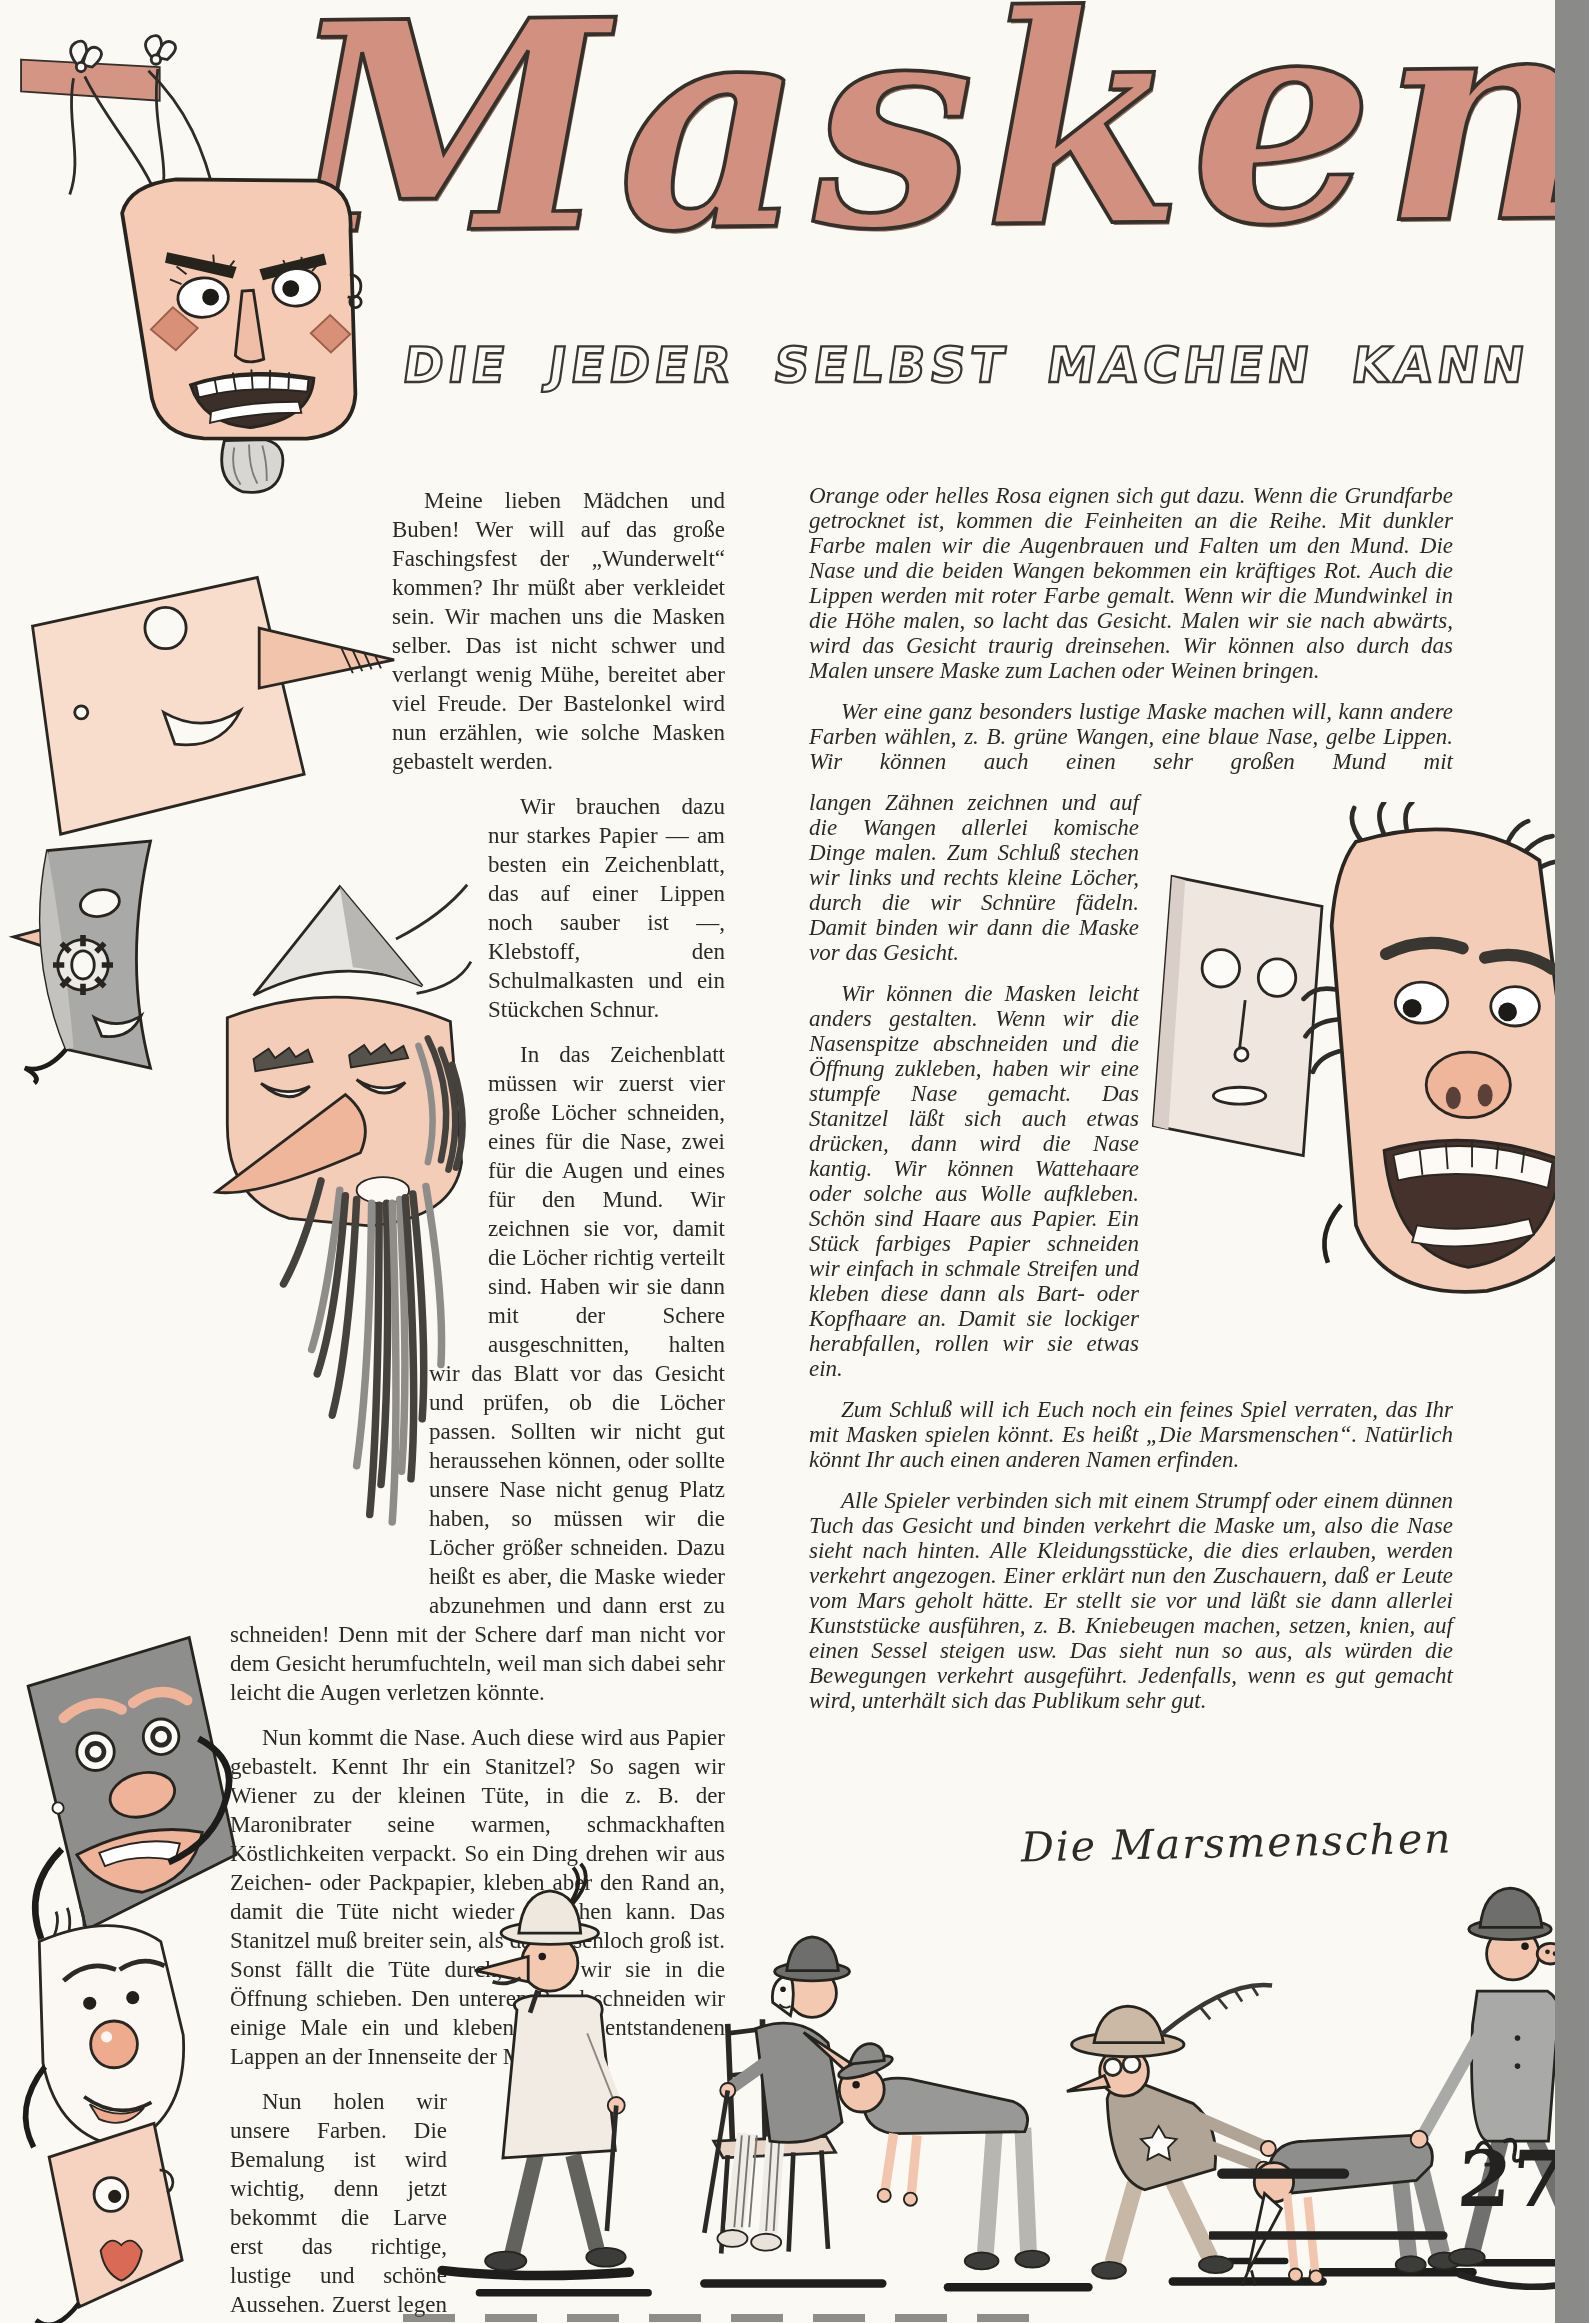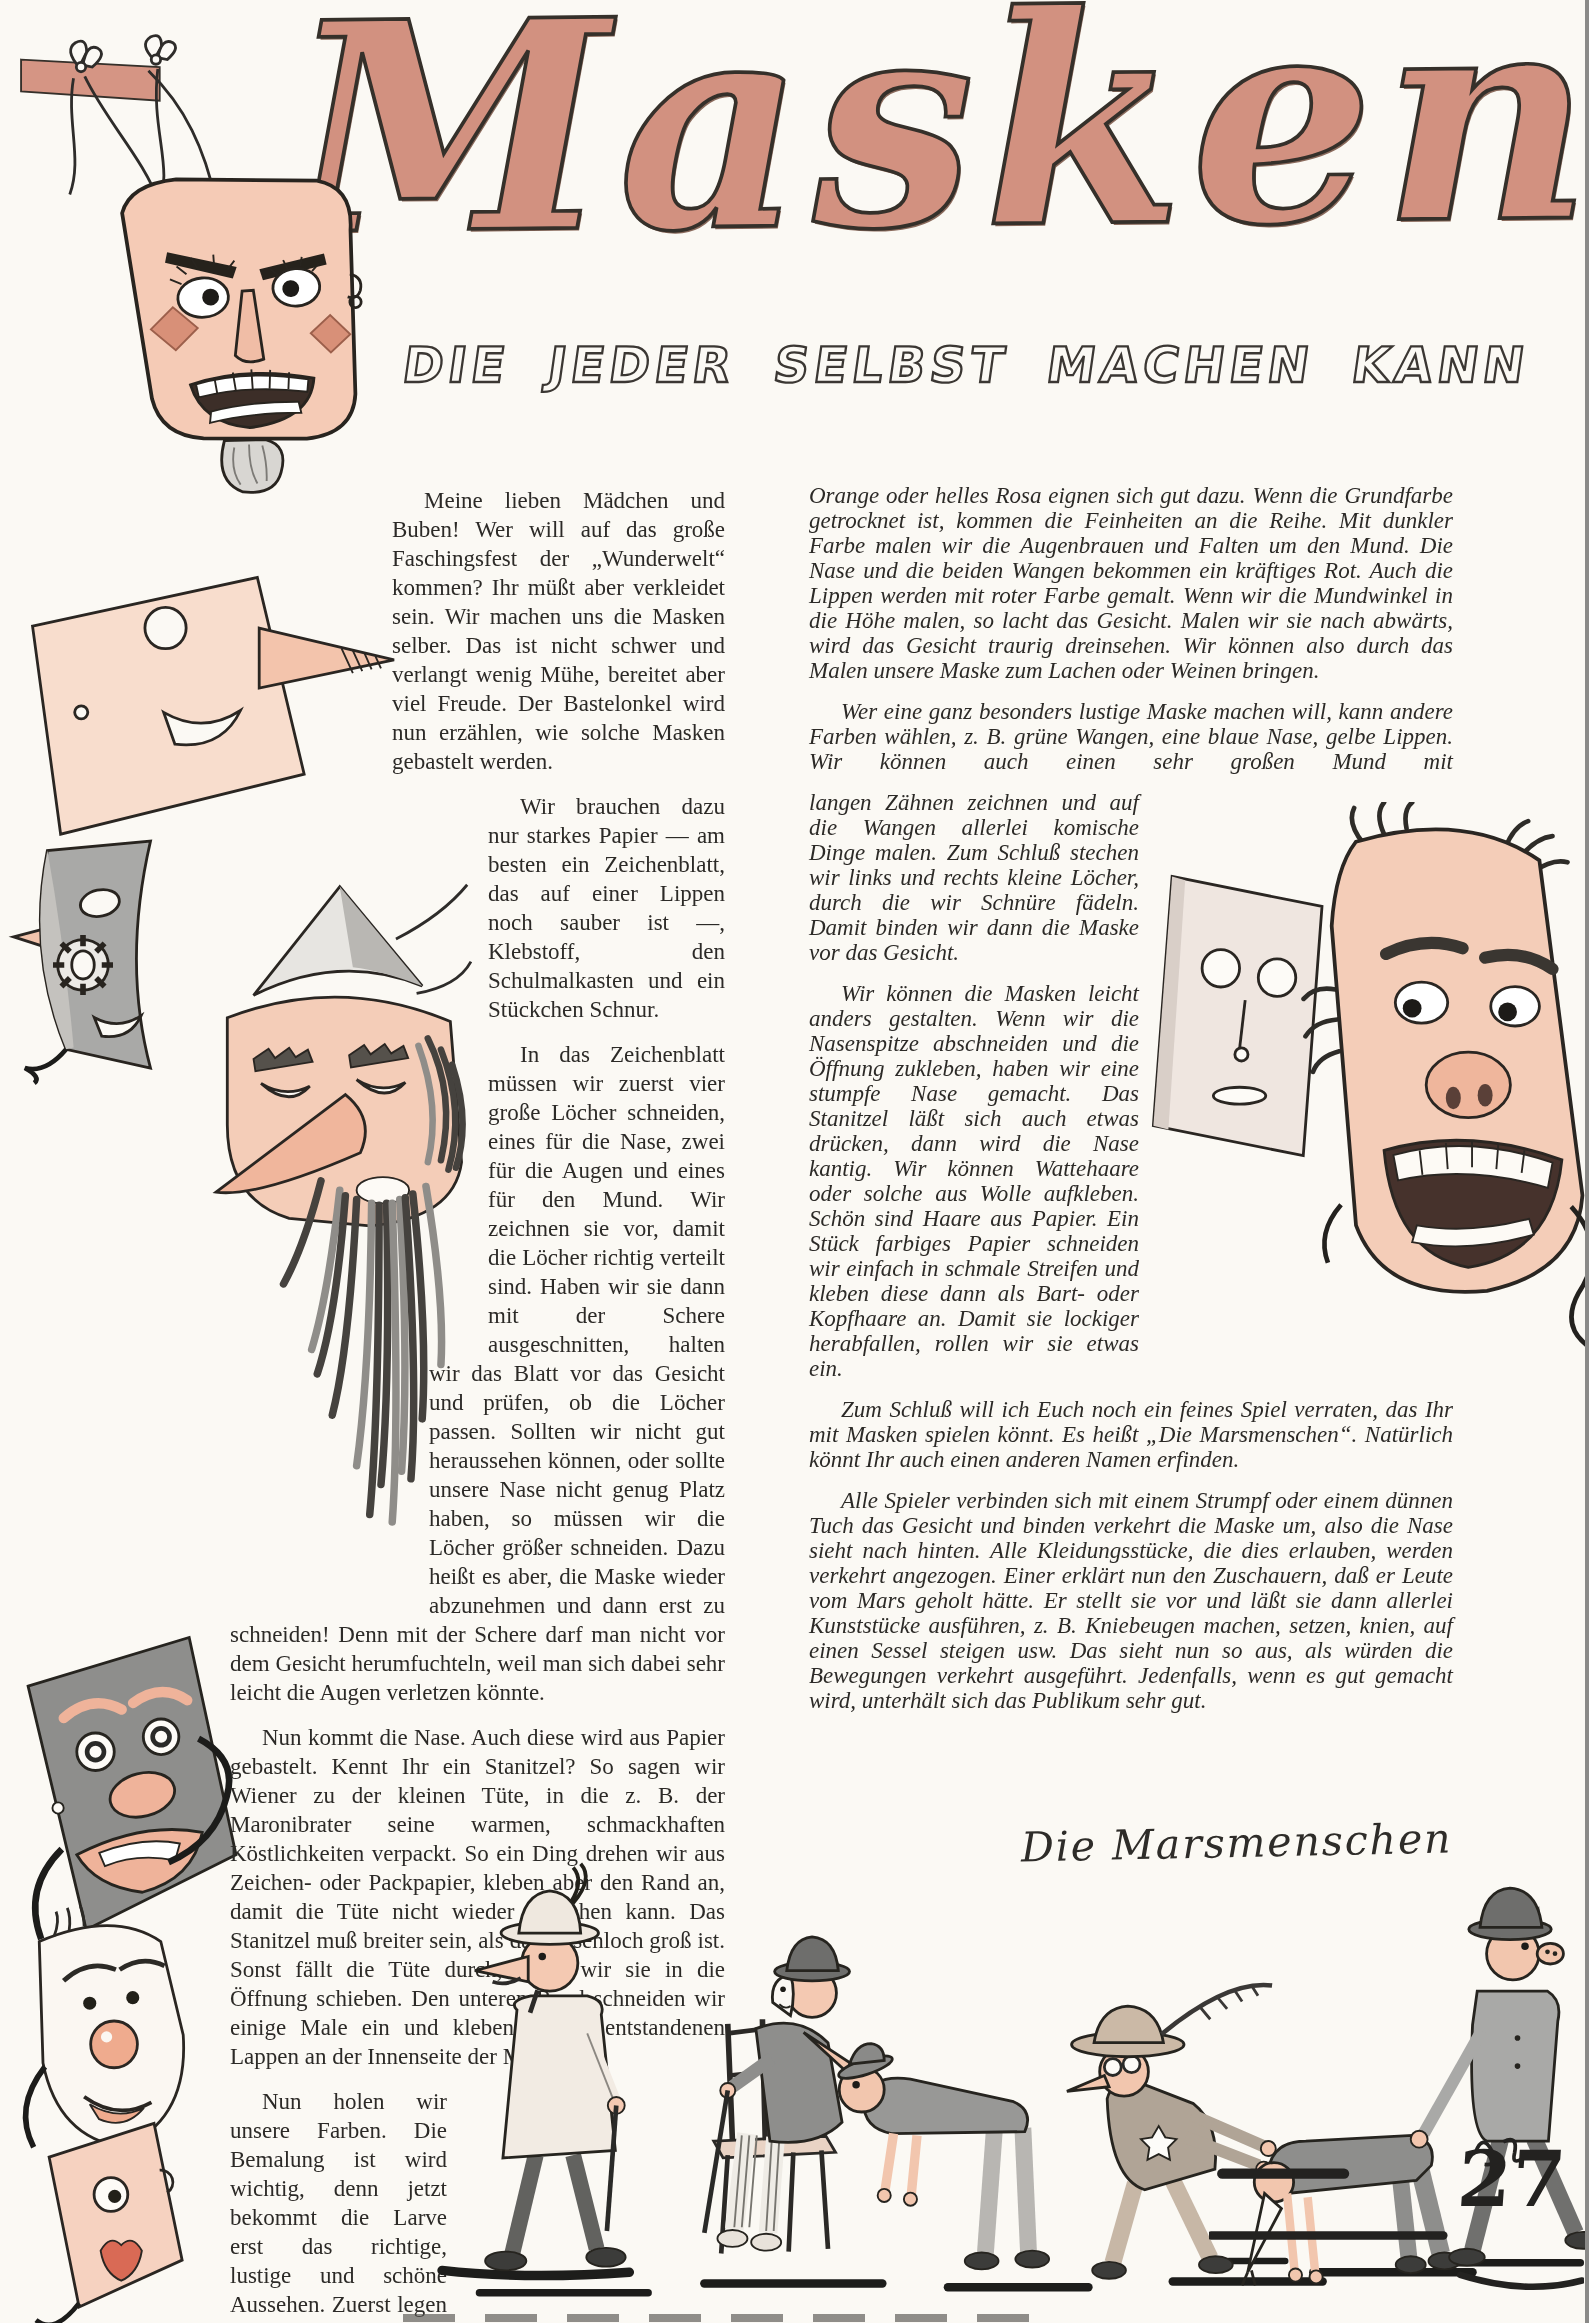"Masken" .page { padding-left: 30px -> none }
